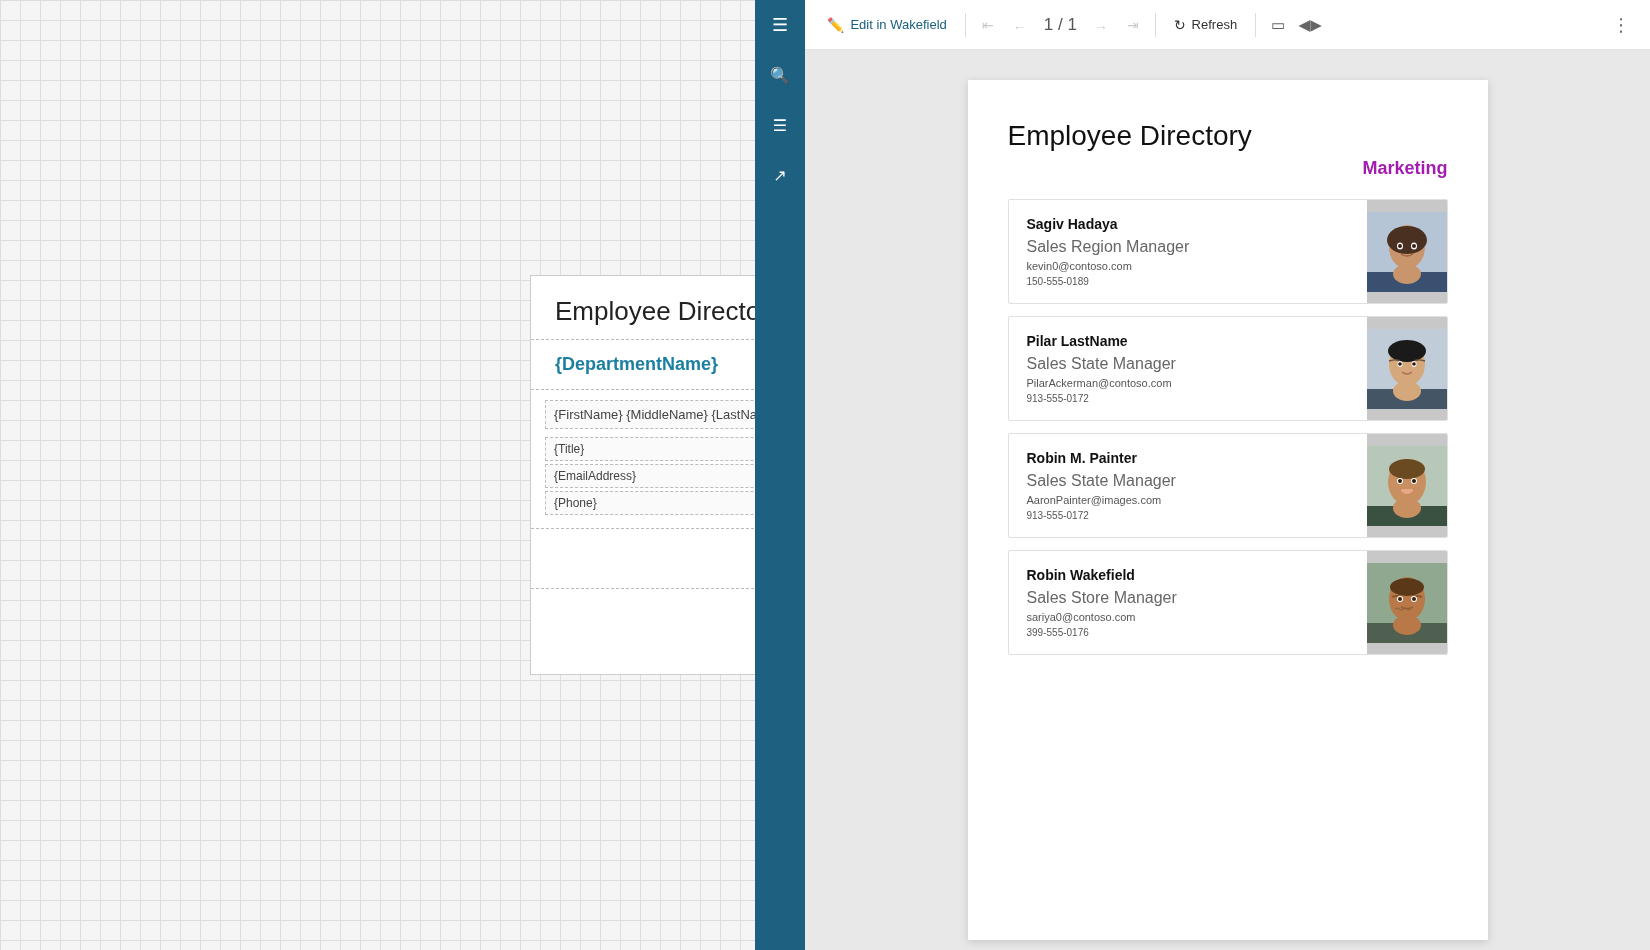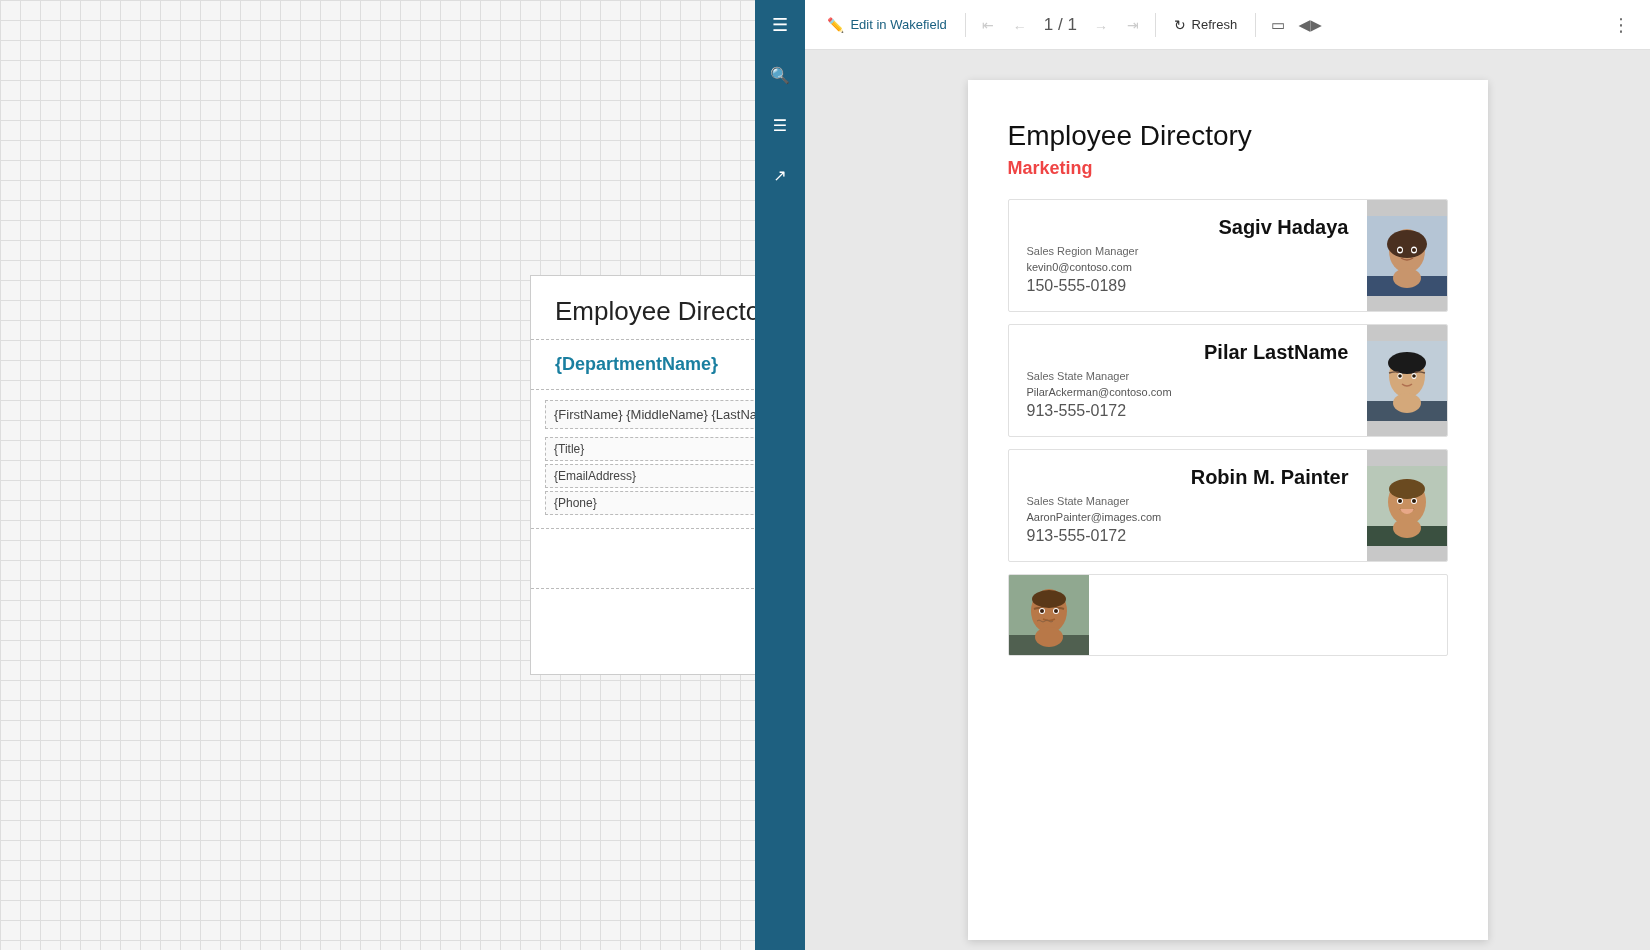"Marketing" .preview-dept { color: #ef4444 -> #a21caf; text-align: none -> right }
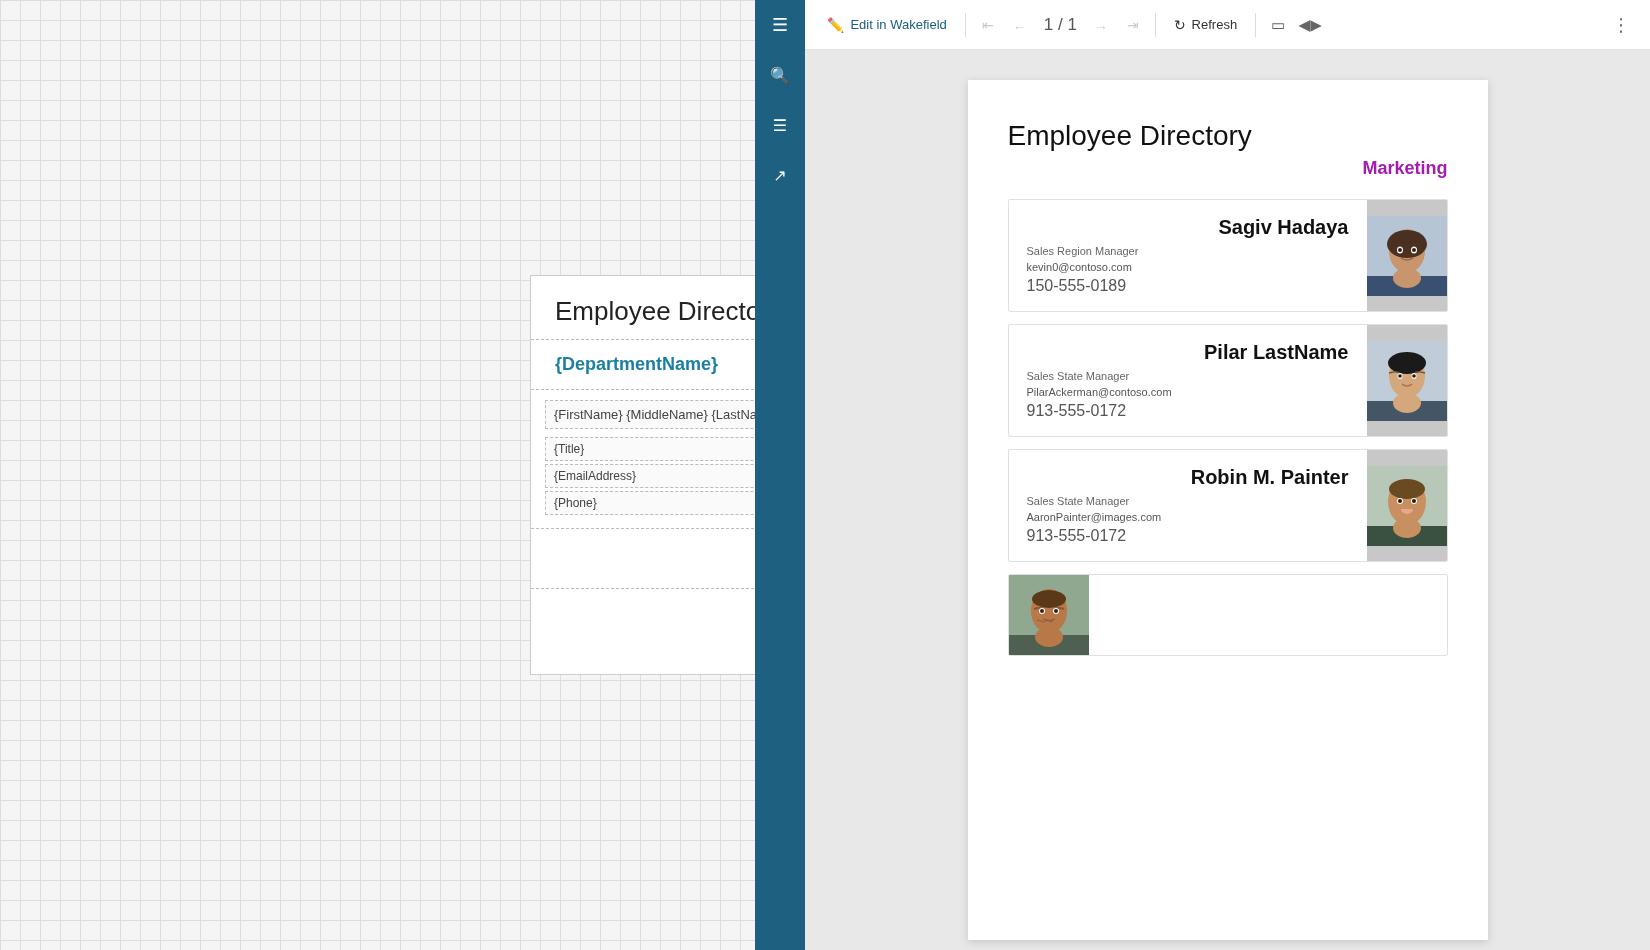"Sagiv Hadaya" .employee-name { font-size: 20px -> 14px; text-align: right -> none }
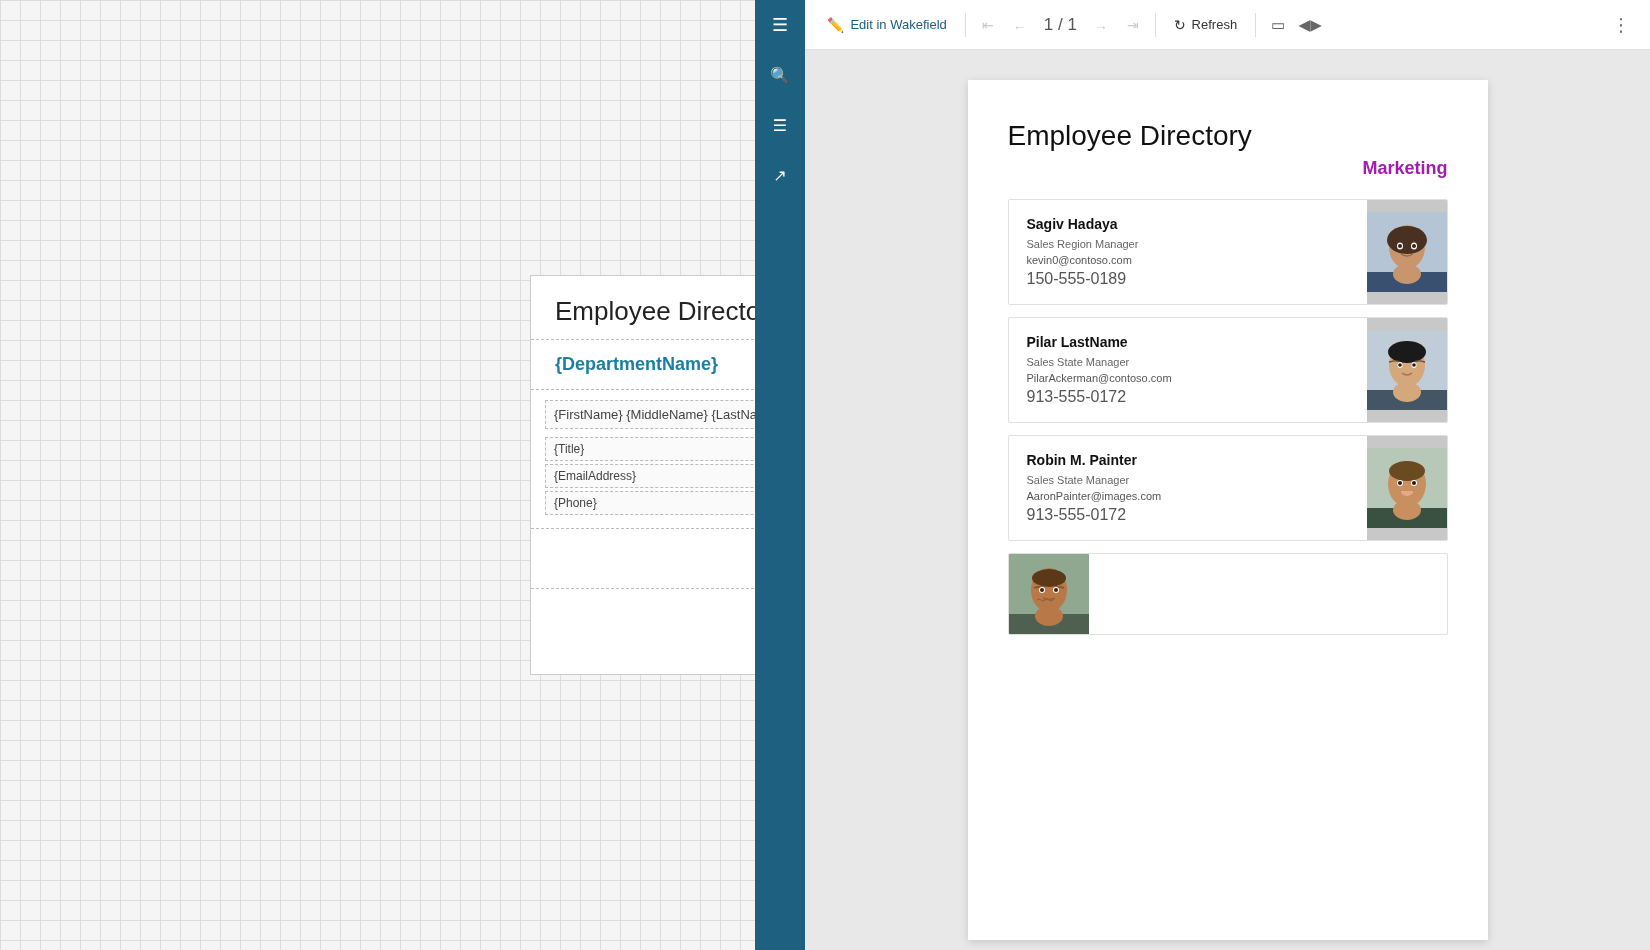"Sales Region Manager" .employee-title { font-size: 11px -> 16px }
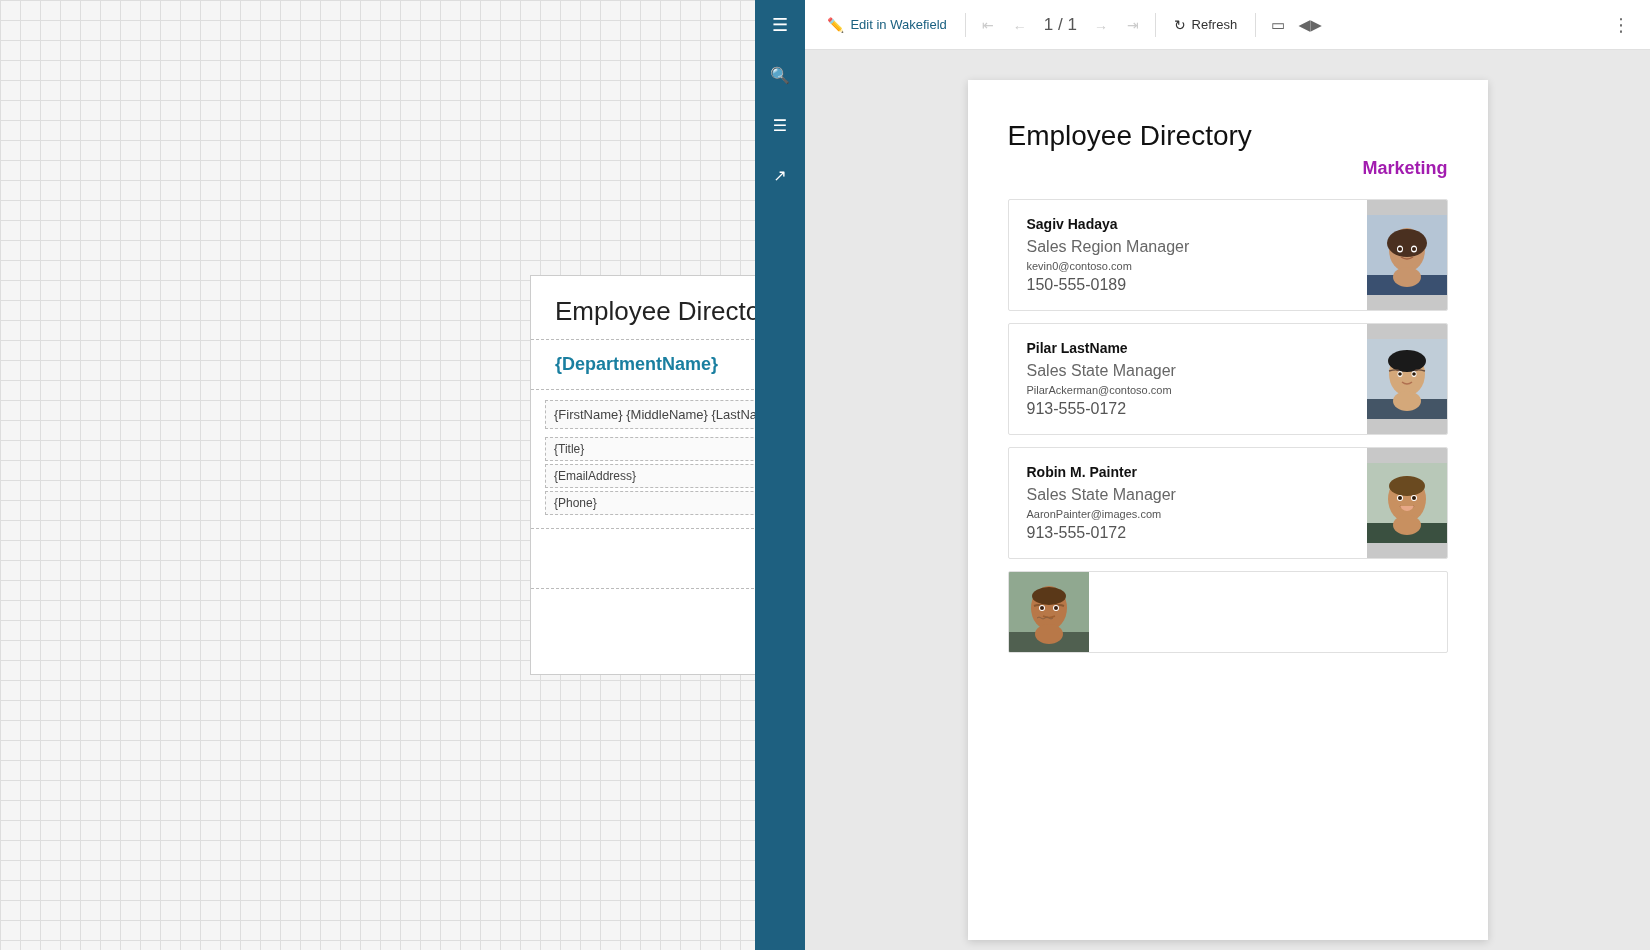"150-555-0189" .employee-phone { font-size: 16px -> 10px }
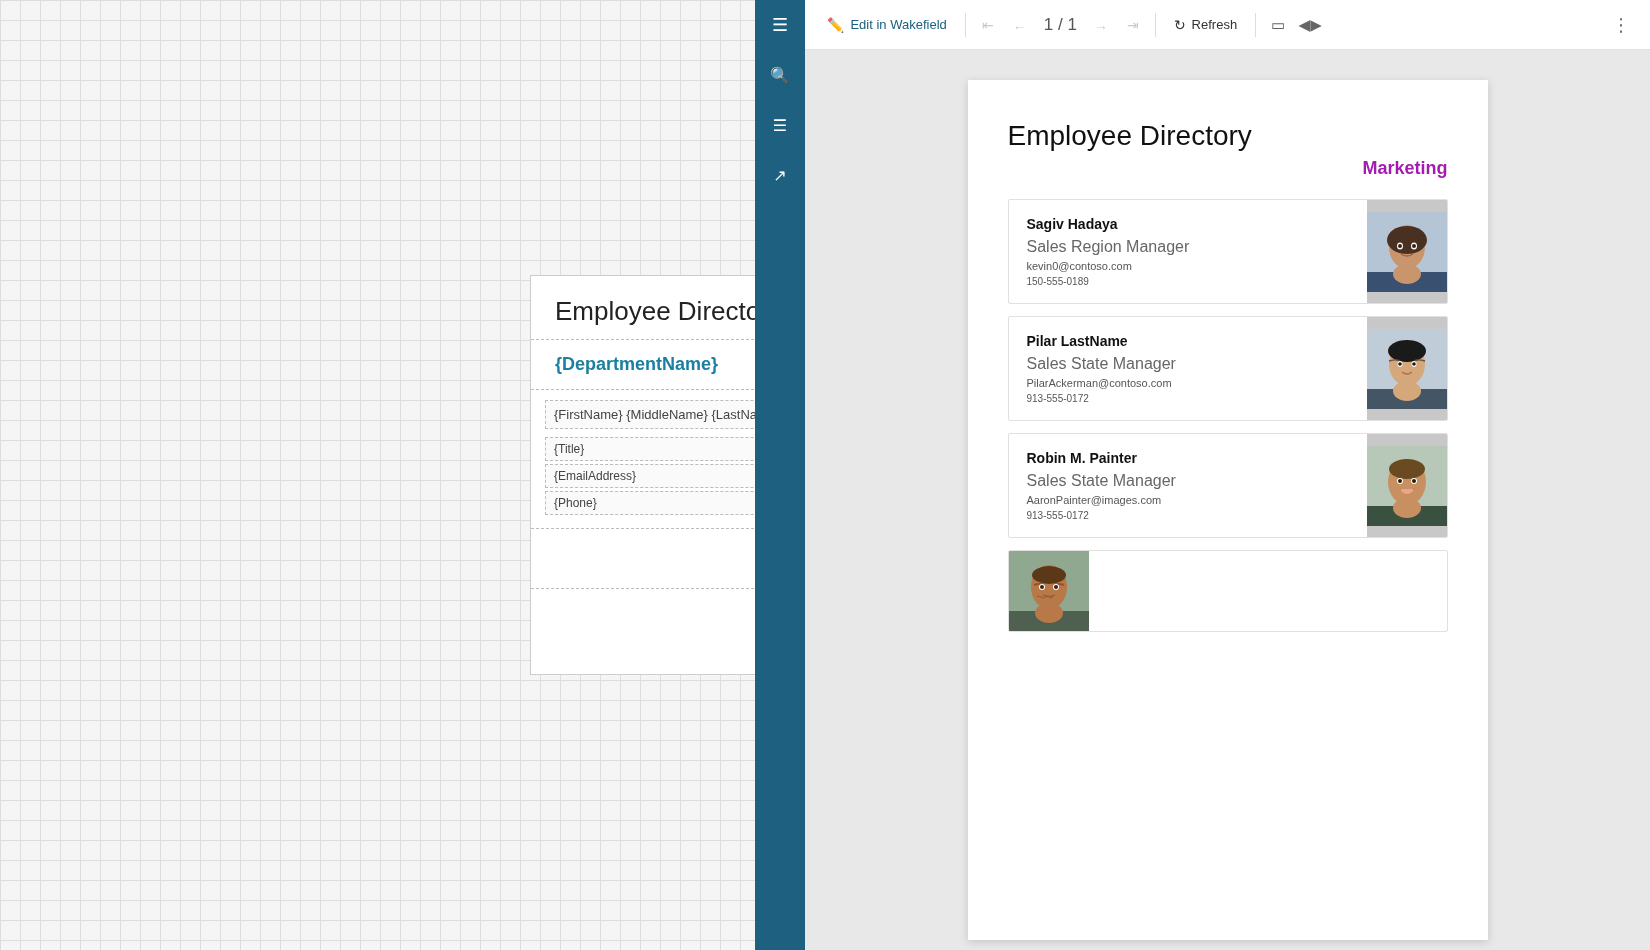"Robin Wakefield" div.employee-info { html: none -> <div> <div>Robin Wakefield</div> <div>Sales Store Manager</div> <div>sariya0@contoso.com</div> <div>399-555-0176</div> </div> }
